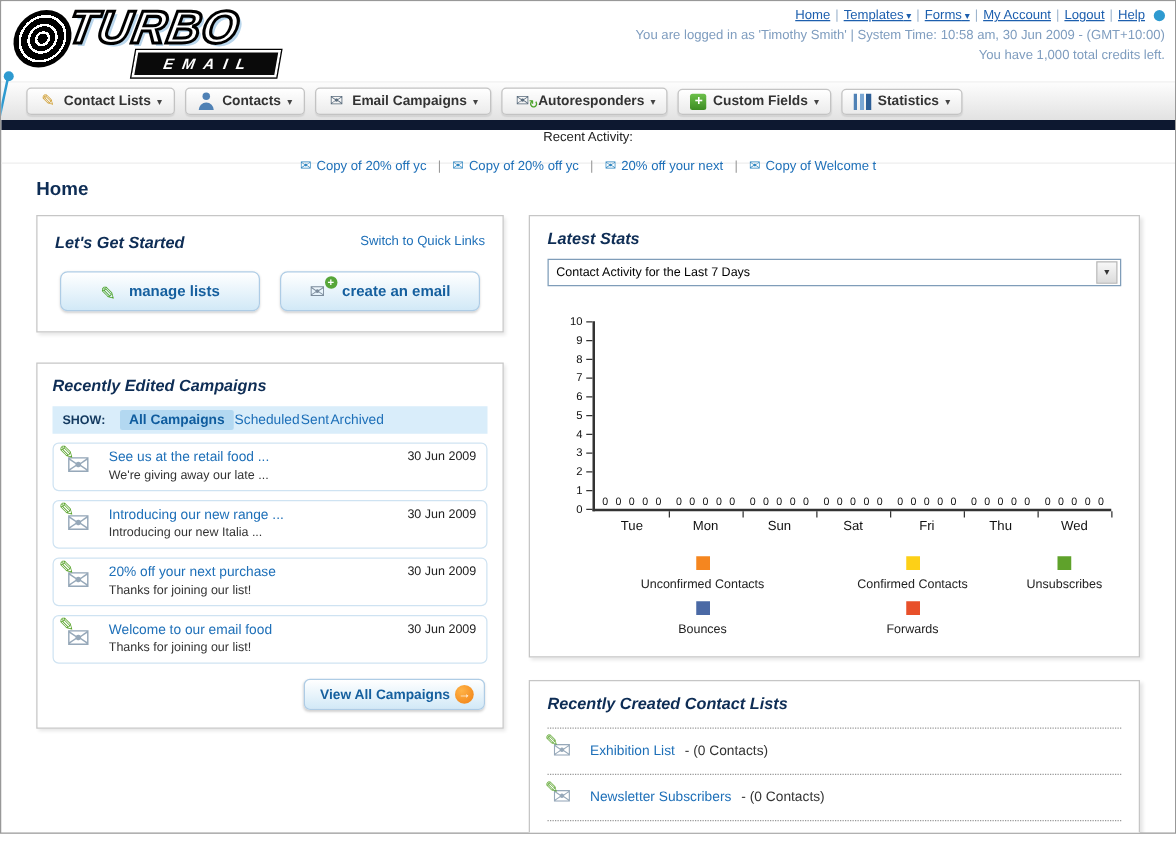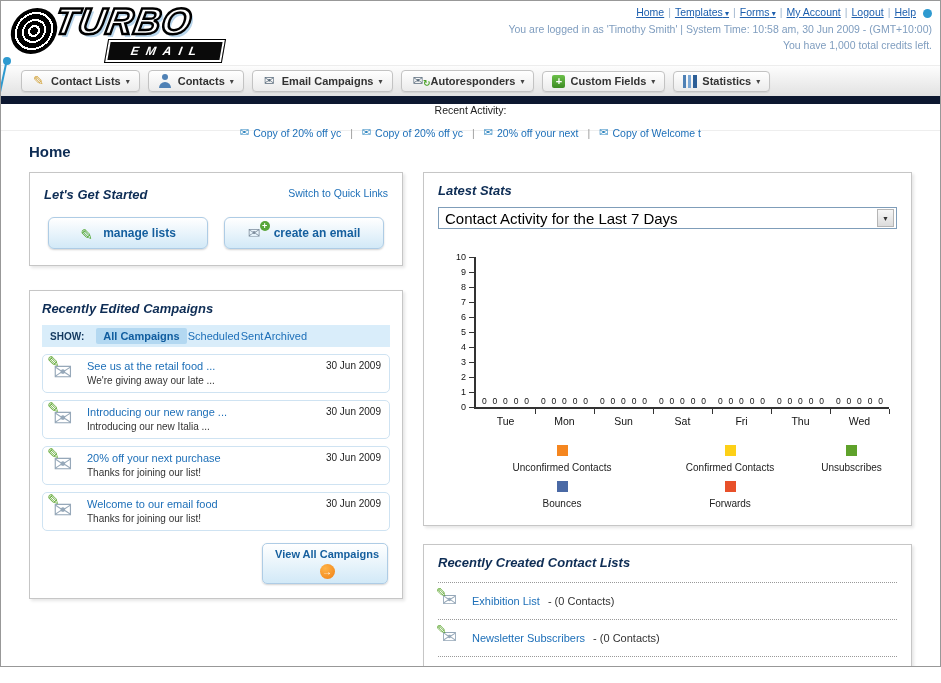"Contact Activity for the Last" .select-box { font-size: 15px -> 10px }
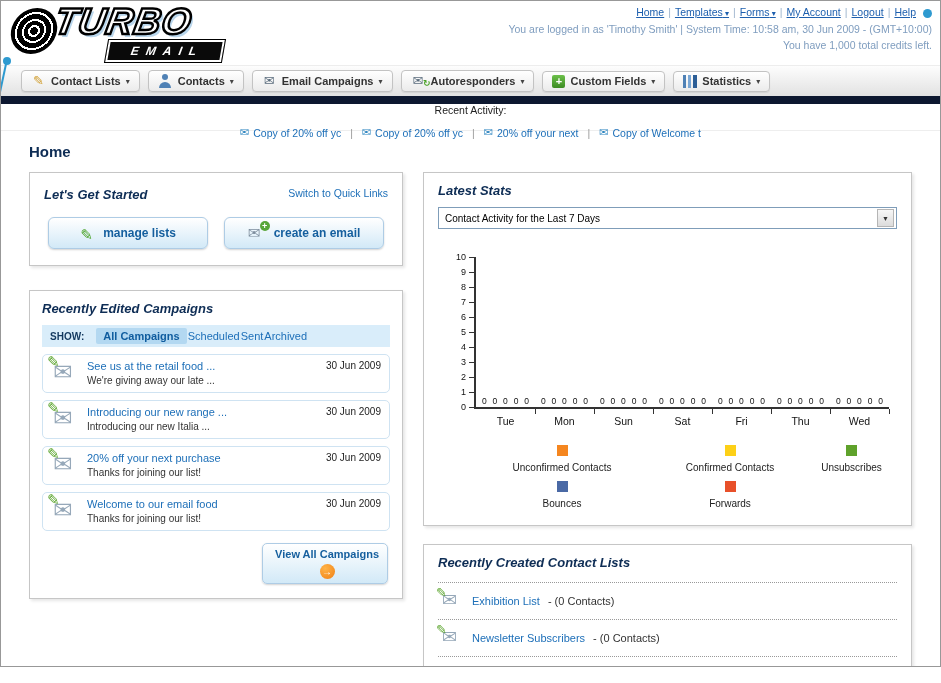"View All Campaigns" .pill-btn { flex-direction: column -> none }
